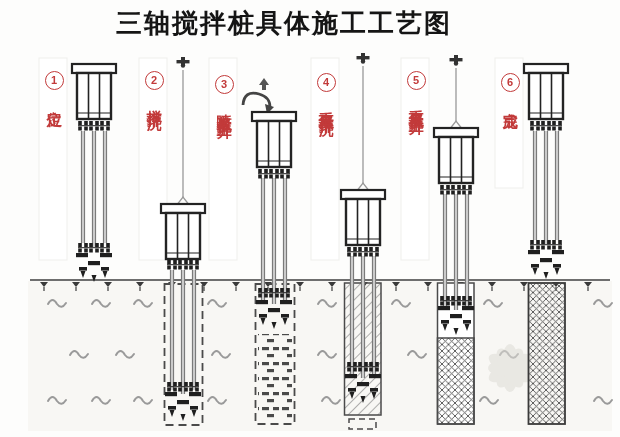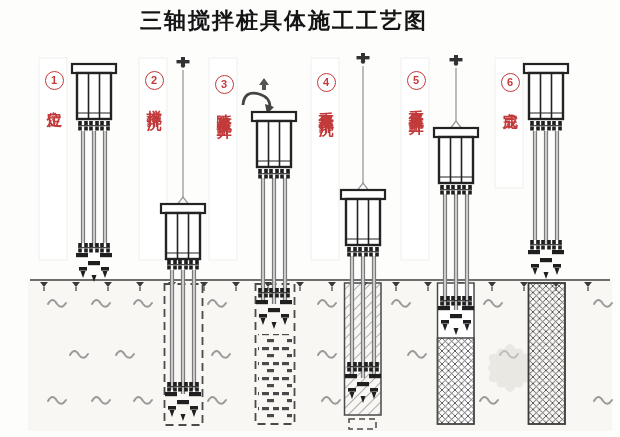"三轴搅拌桩具体施工工艺图" .title { font-size: 22px -> 26px }
